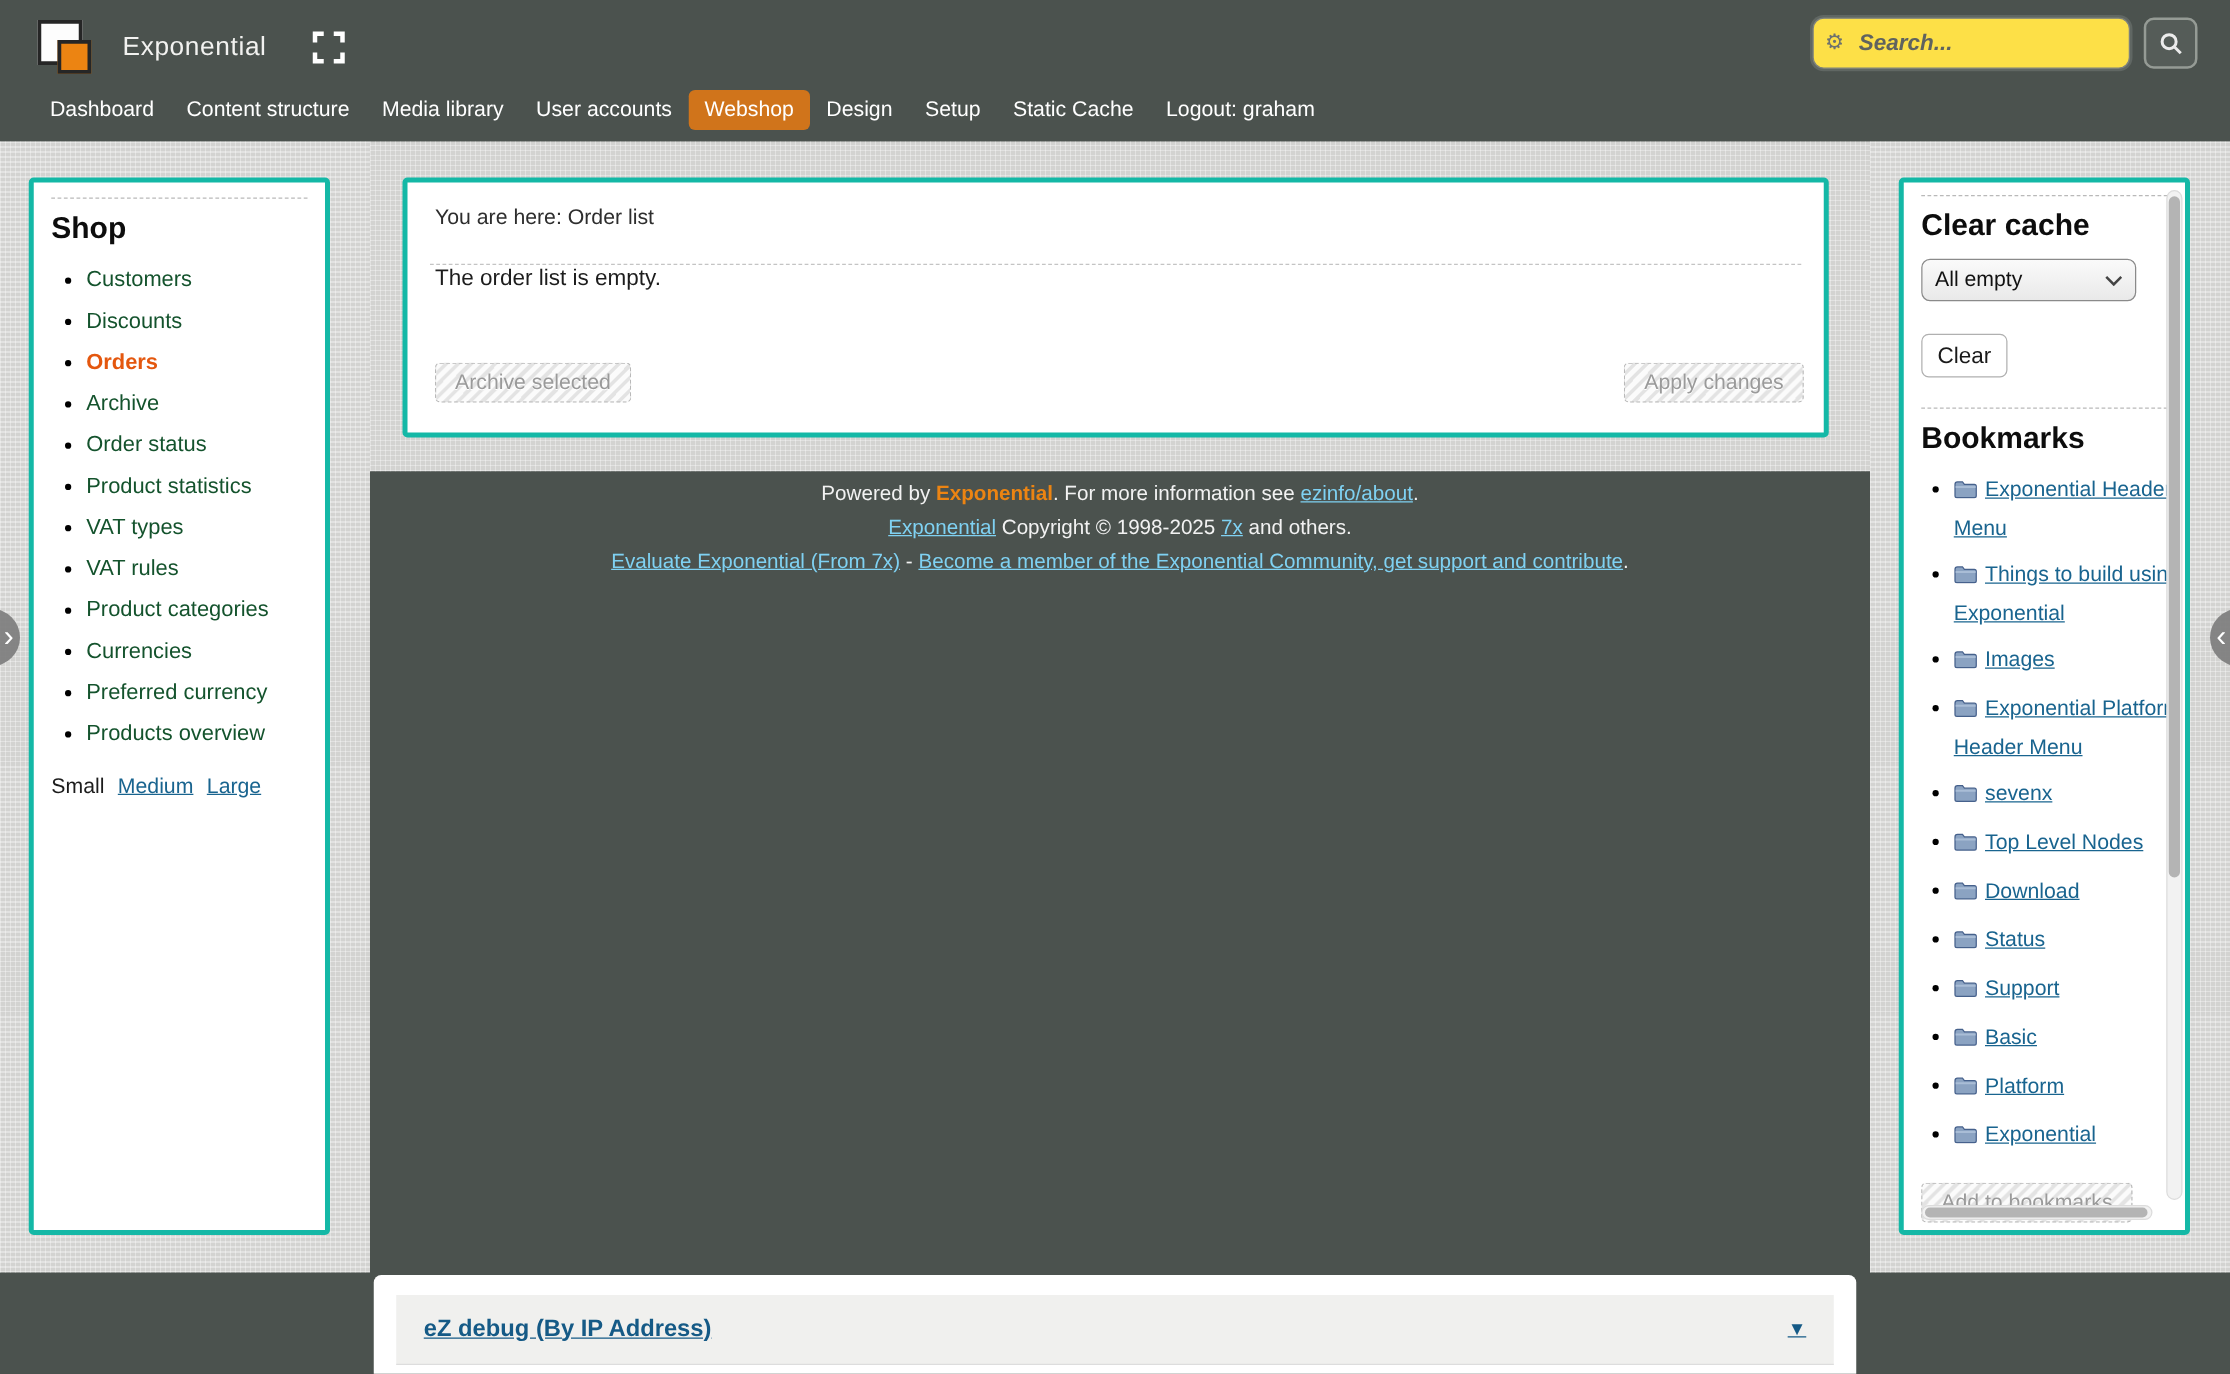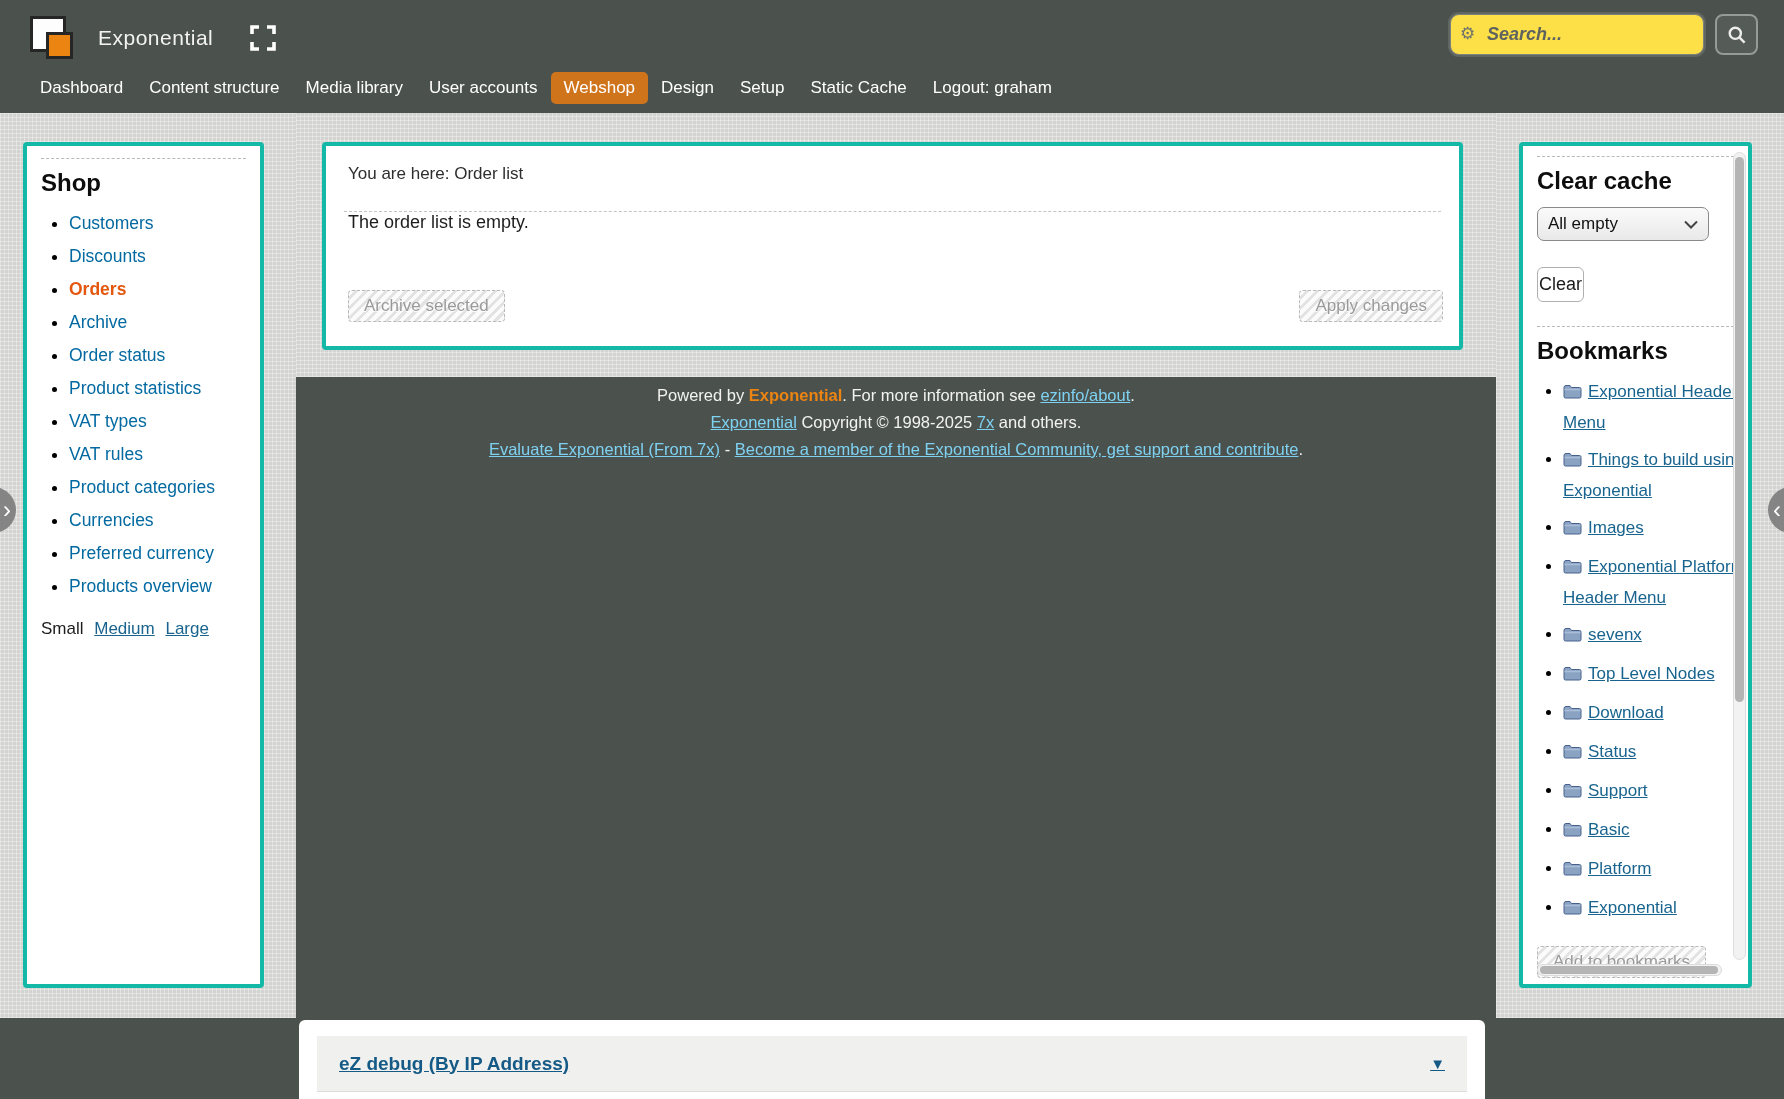"Customers" .panel-shop a { color: #0369a1 -> #14532d }
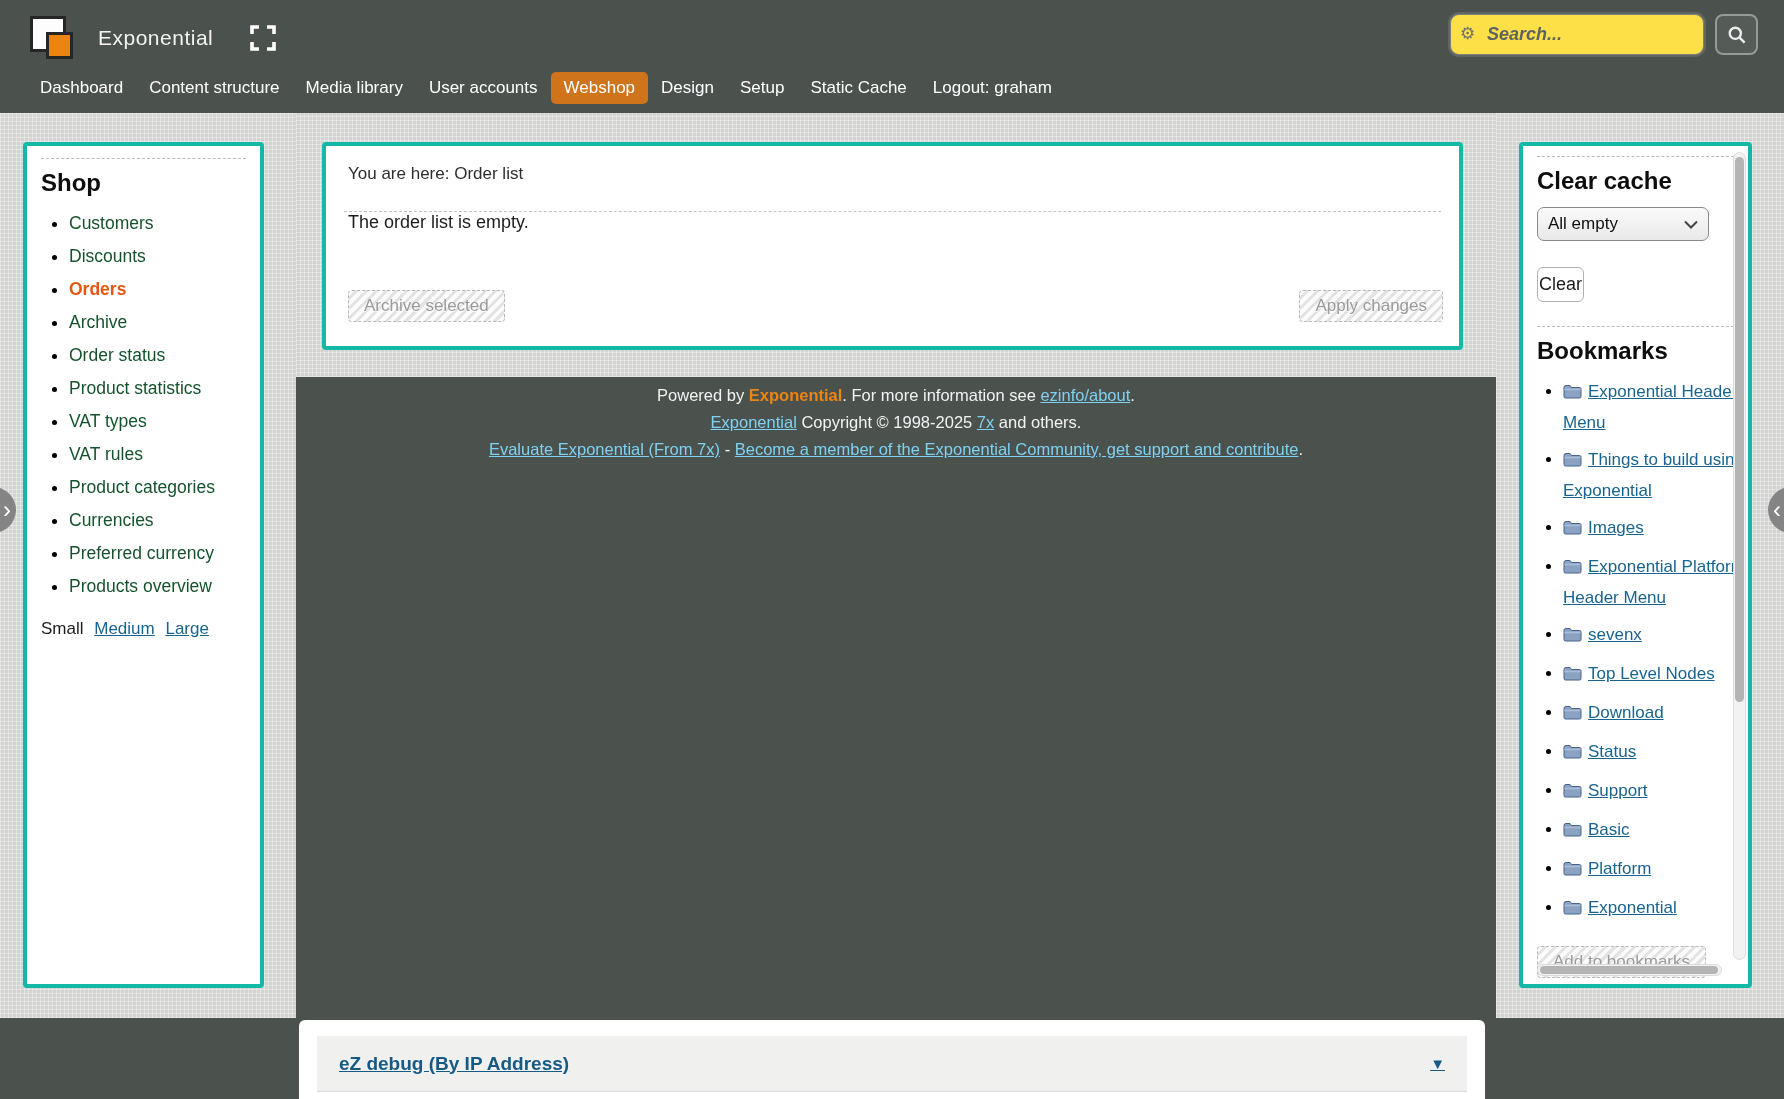"Clear" .clear-btn { padding: 6px 1px -> 6px 12px }
